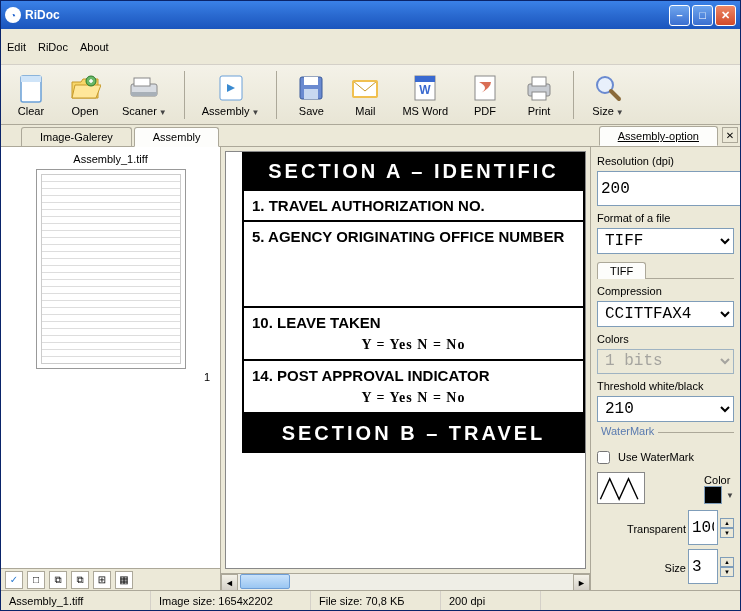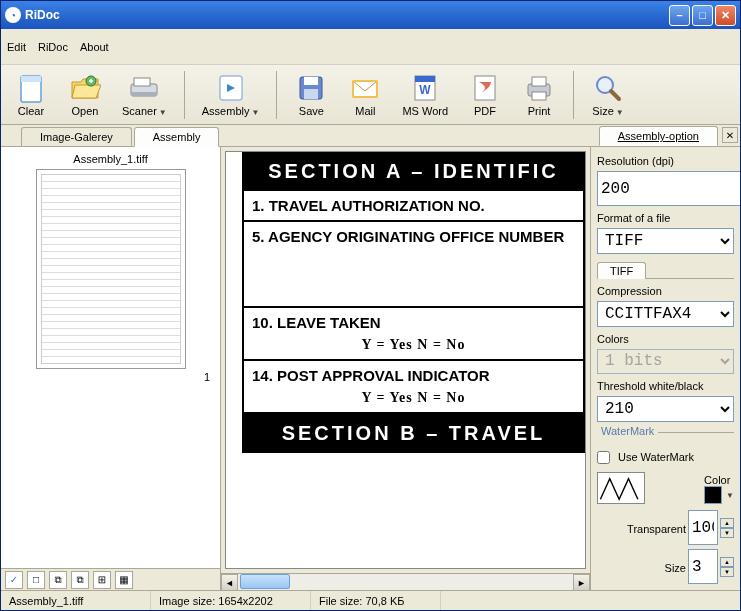"200 dpi" div.status-cell { html: none -> <div>200 dpi</div> }
